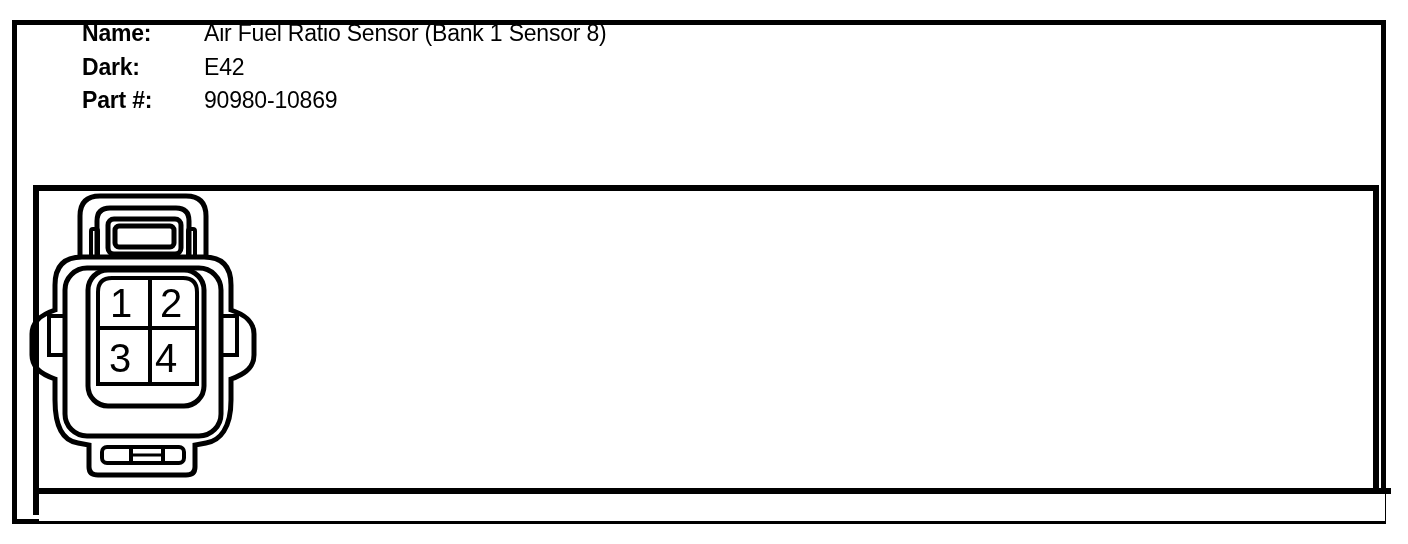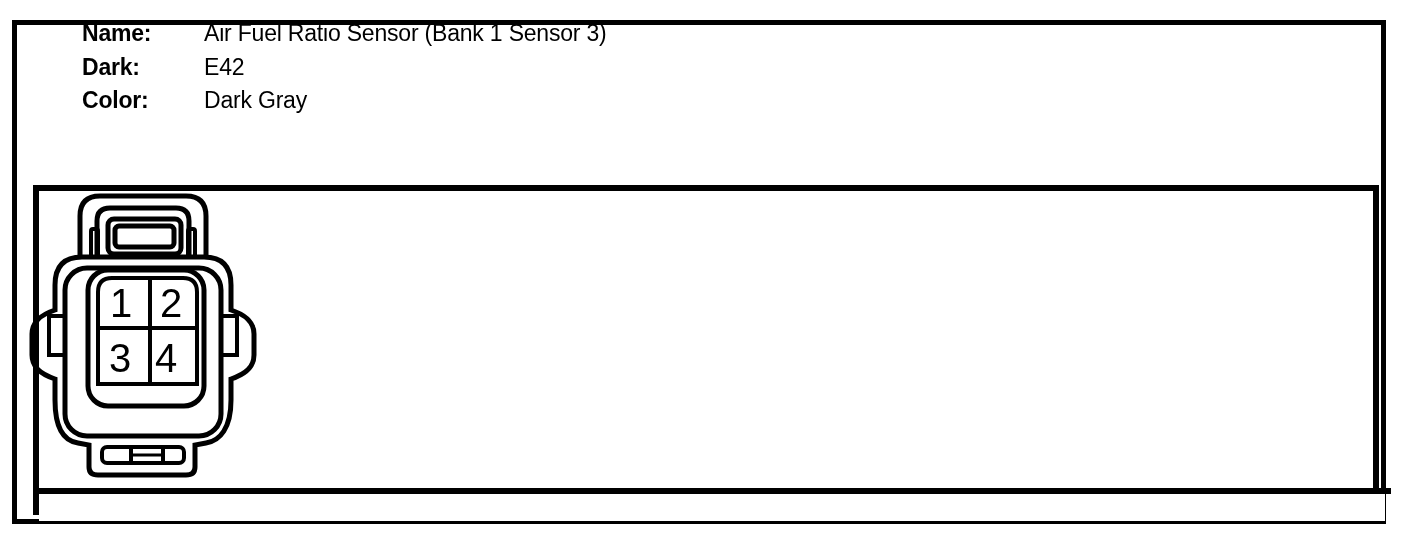"Air Fuel Ratio Sensor (Bank" span.info-value { text: 3 -> 8 }
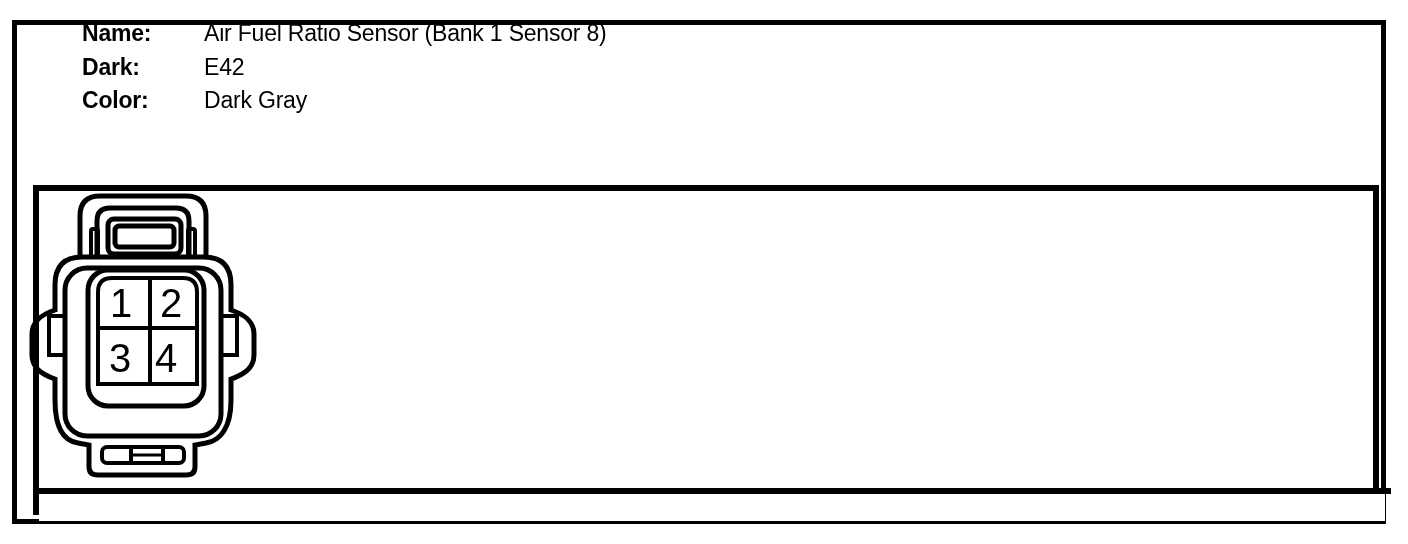"Part #:" div.info-row { html: none -> <div> <span>Part #:</span> <span>90980-10869</span> </div> }
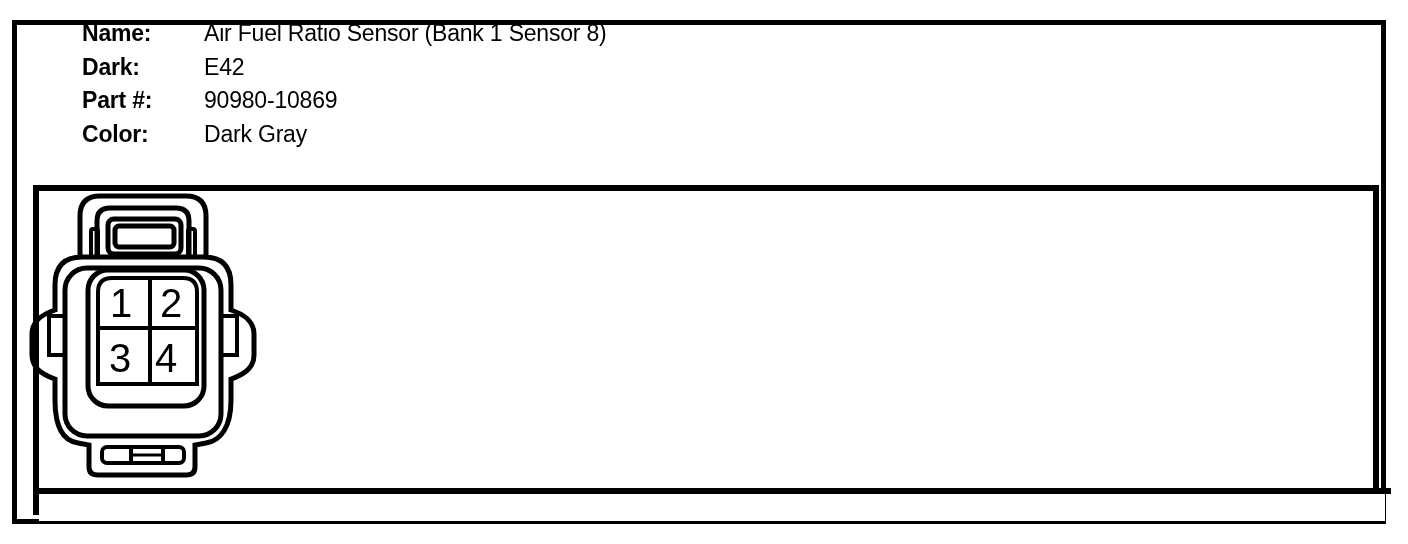"Color:" div.info-row { html: <div> <span>Color:</span> <span>Dark Gray</span> </div> -> none }
